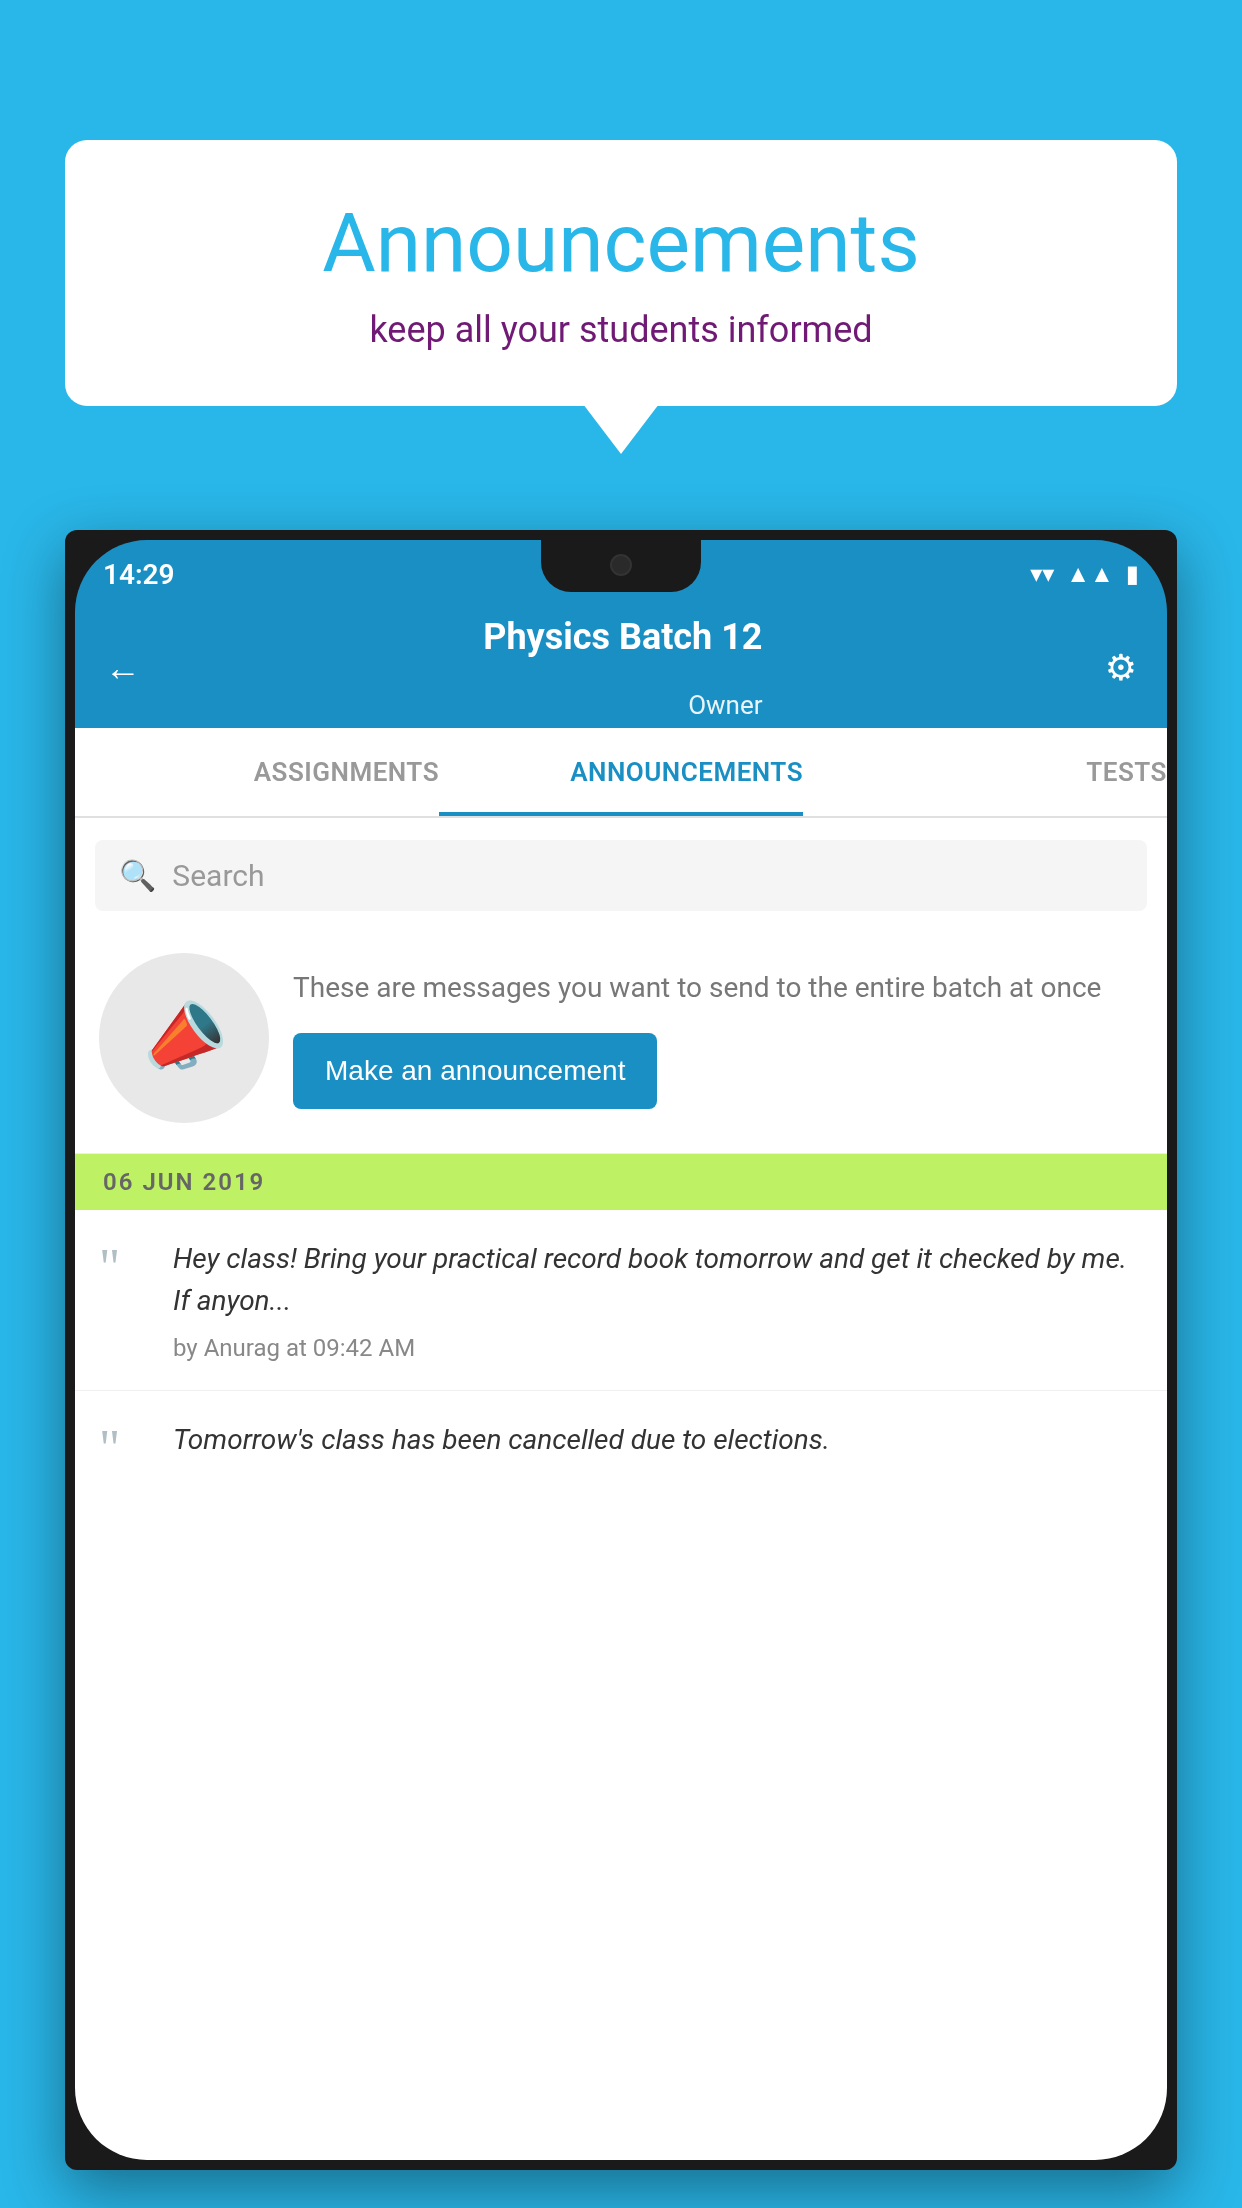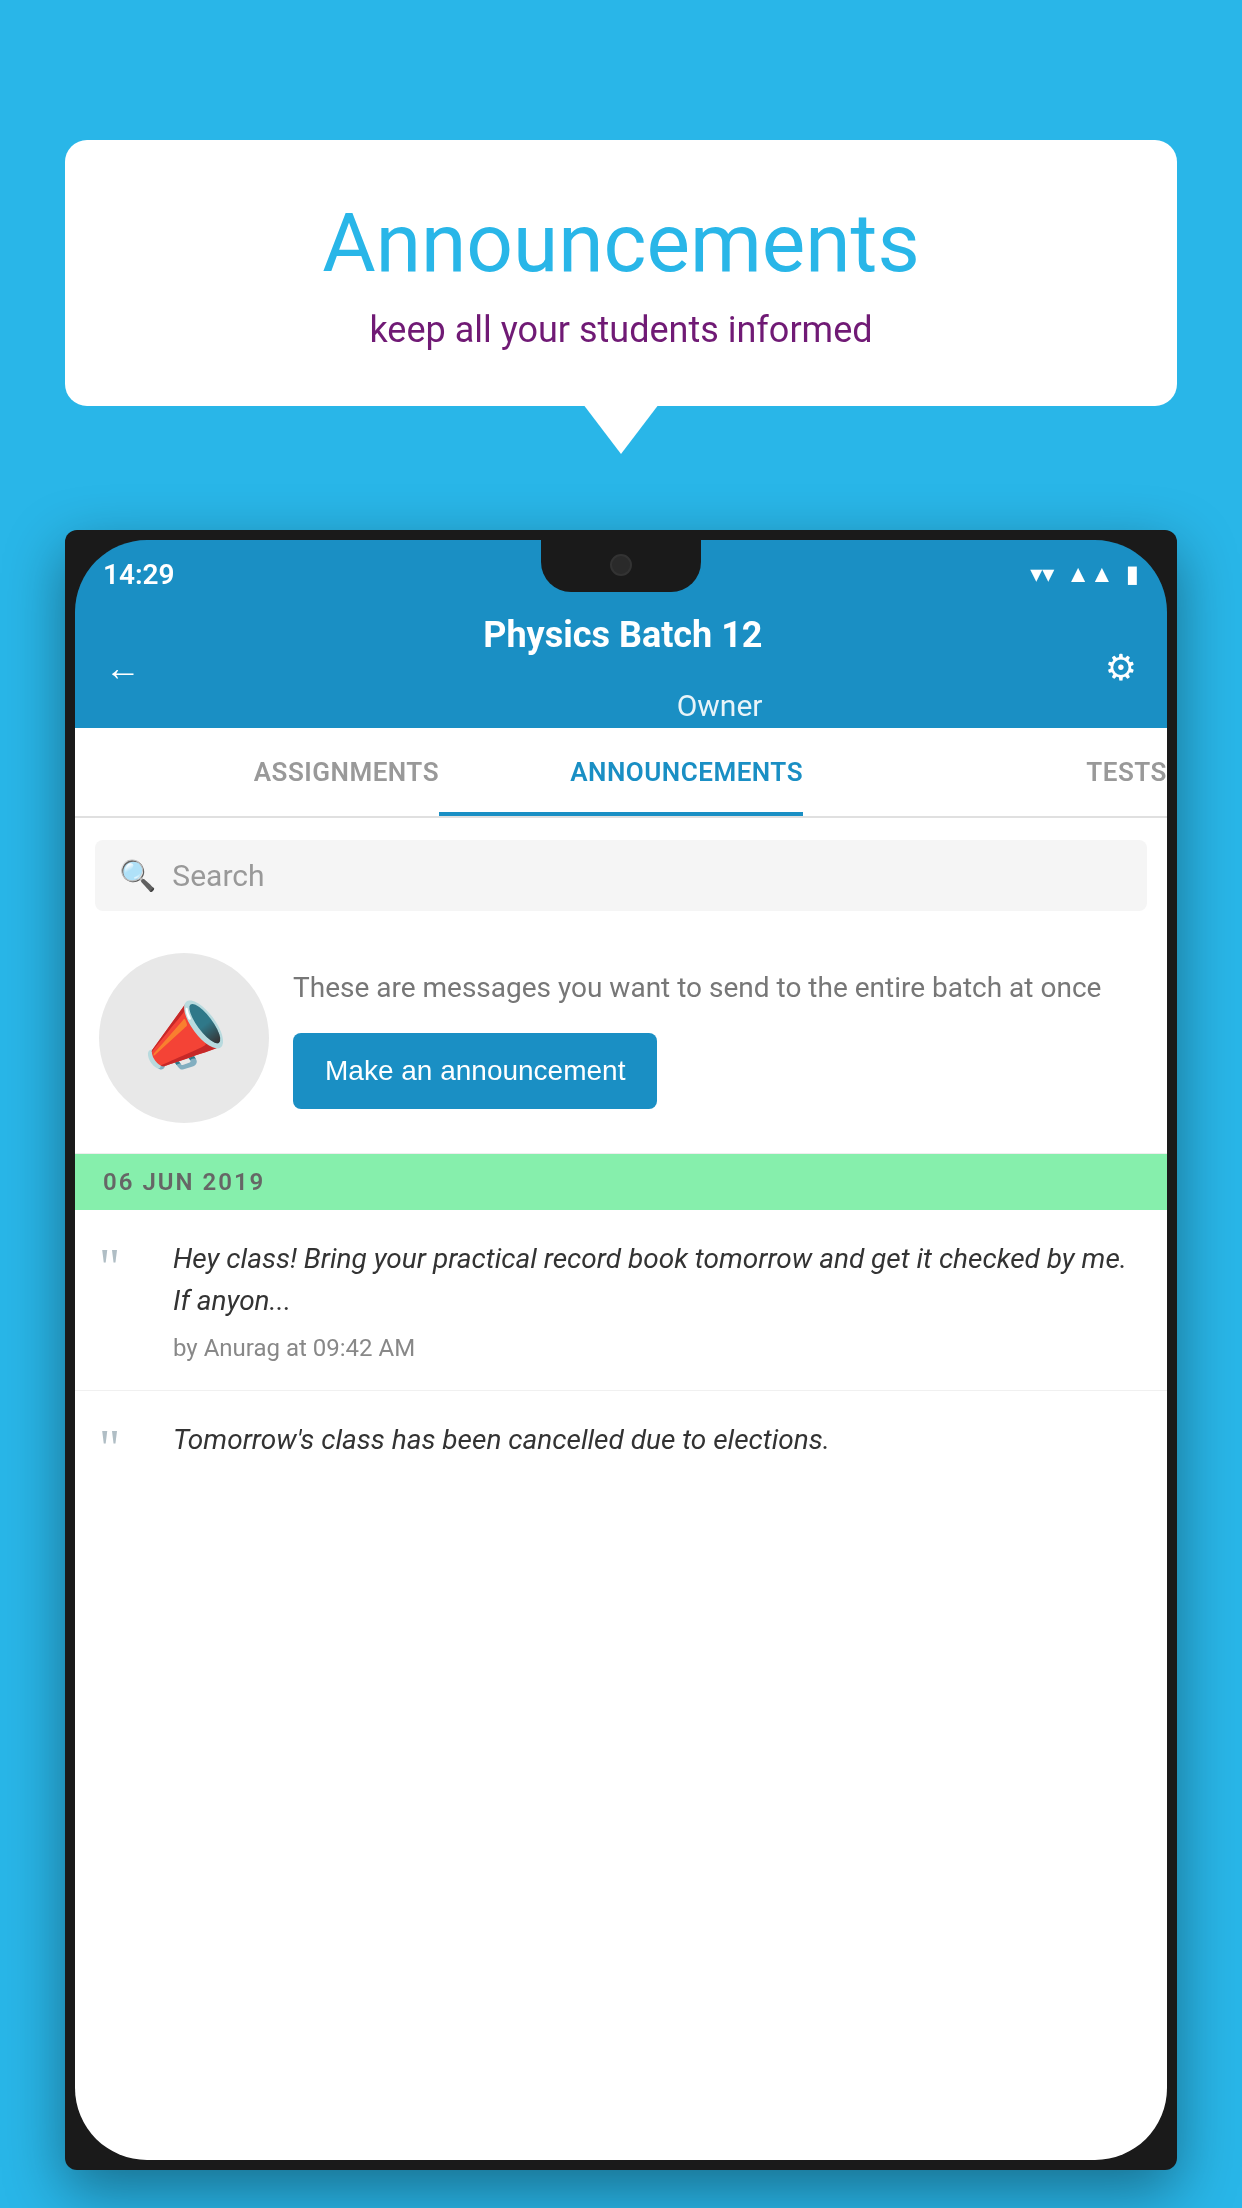"Owner" .header-subtitle { font-size: 30px -> 26px }
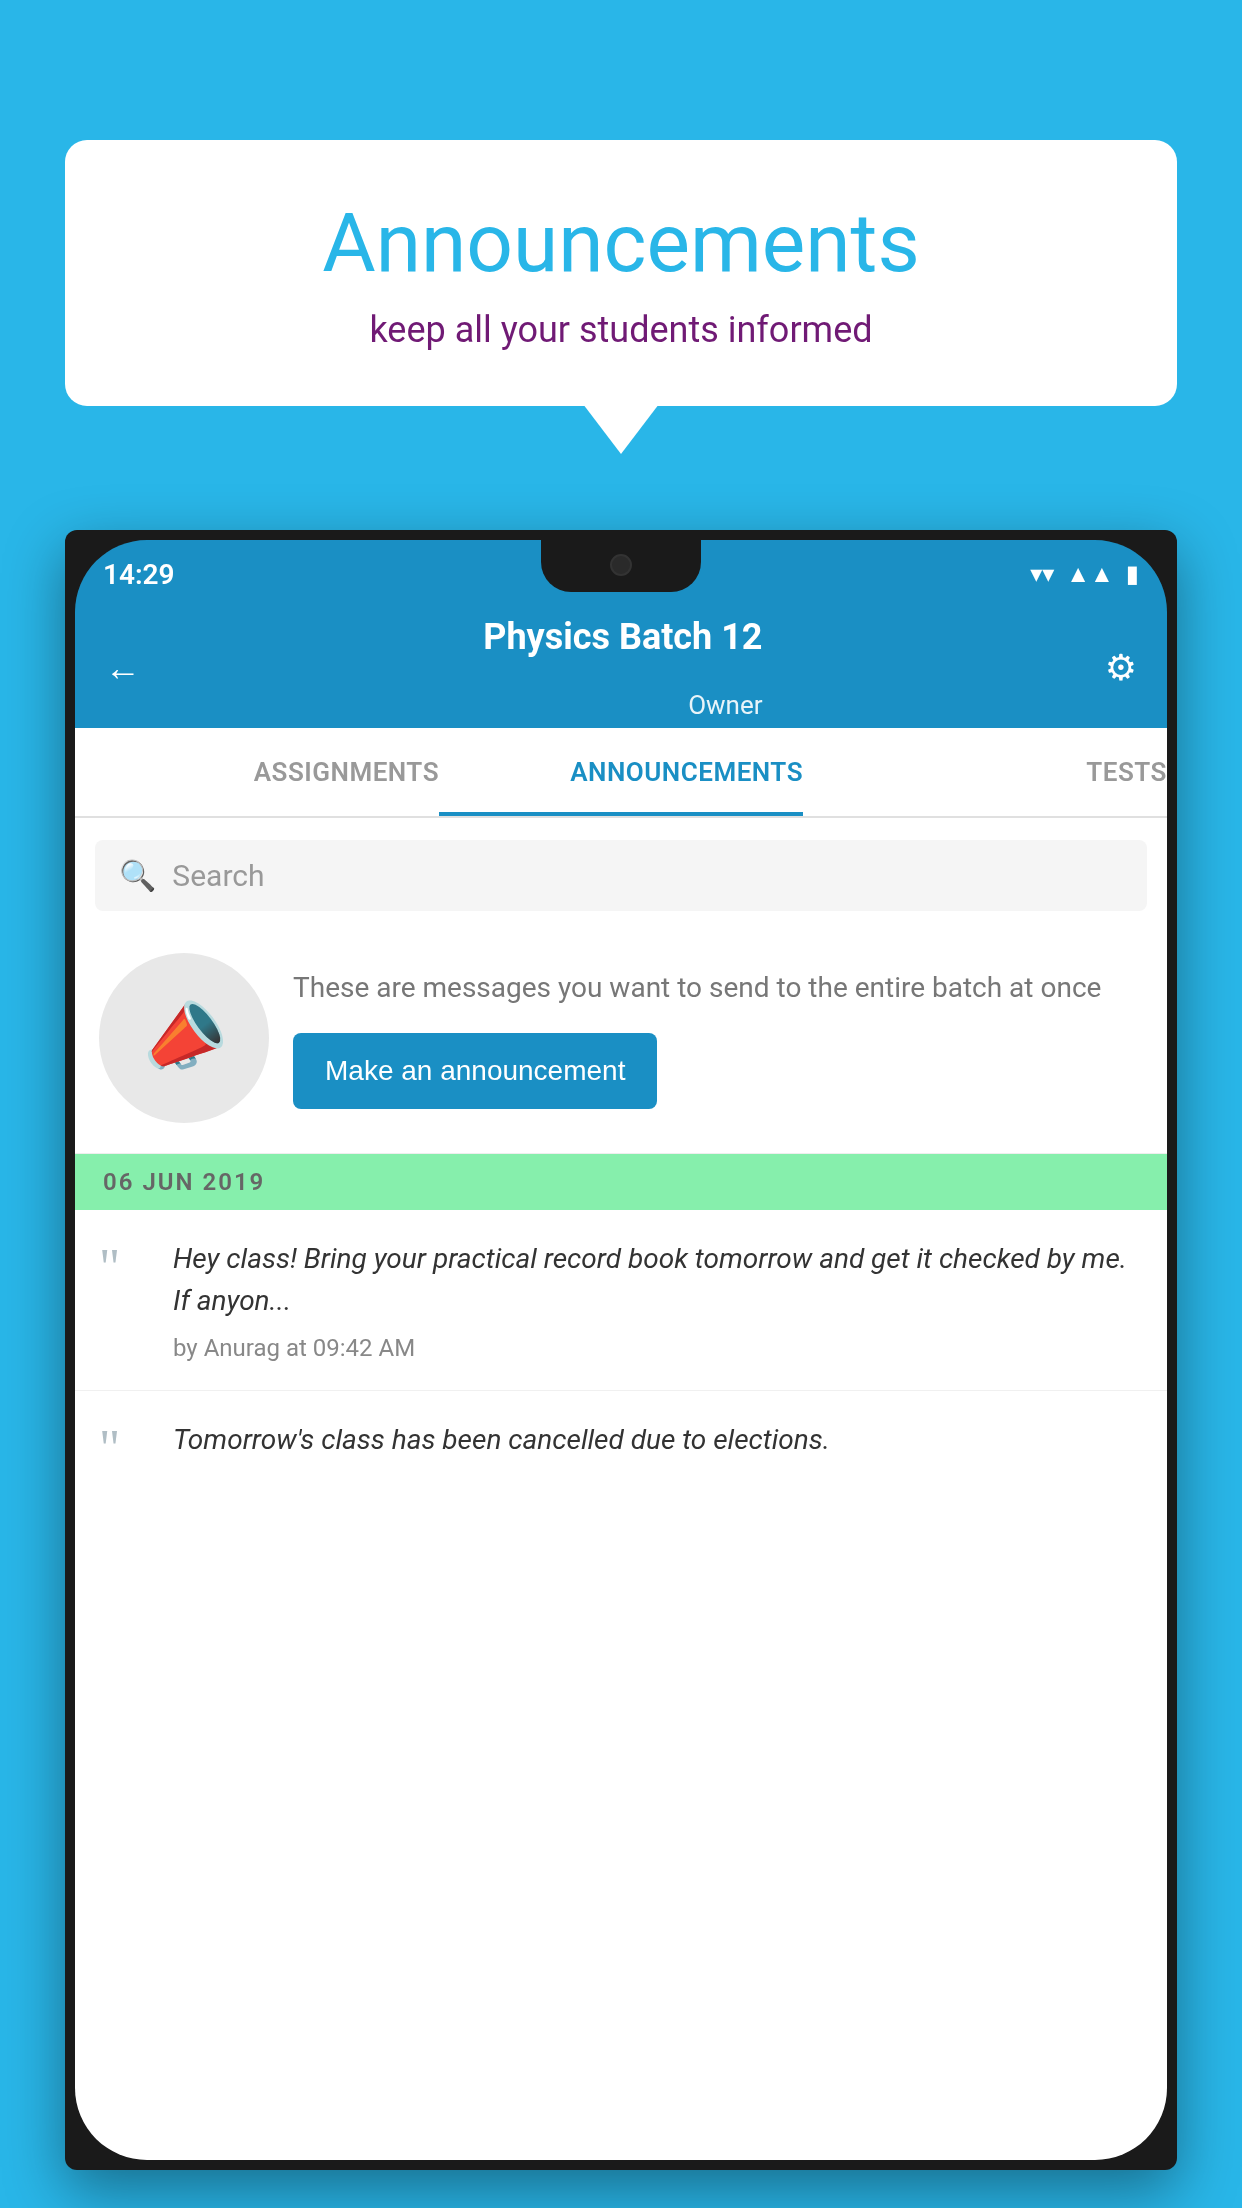"06 JUN 2019" .date-divider { background: #86efac -> #bef264 }
